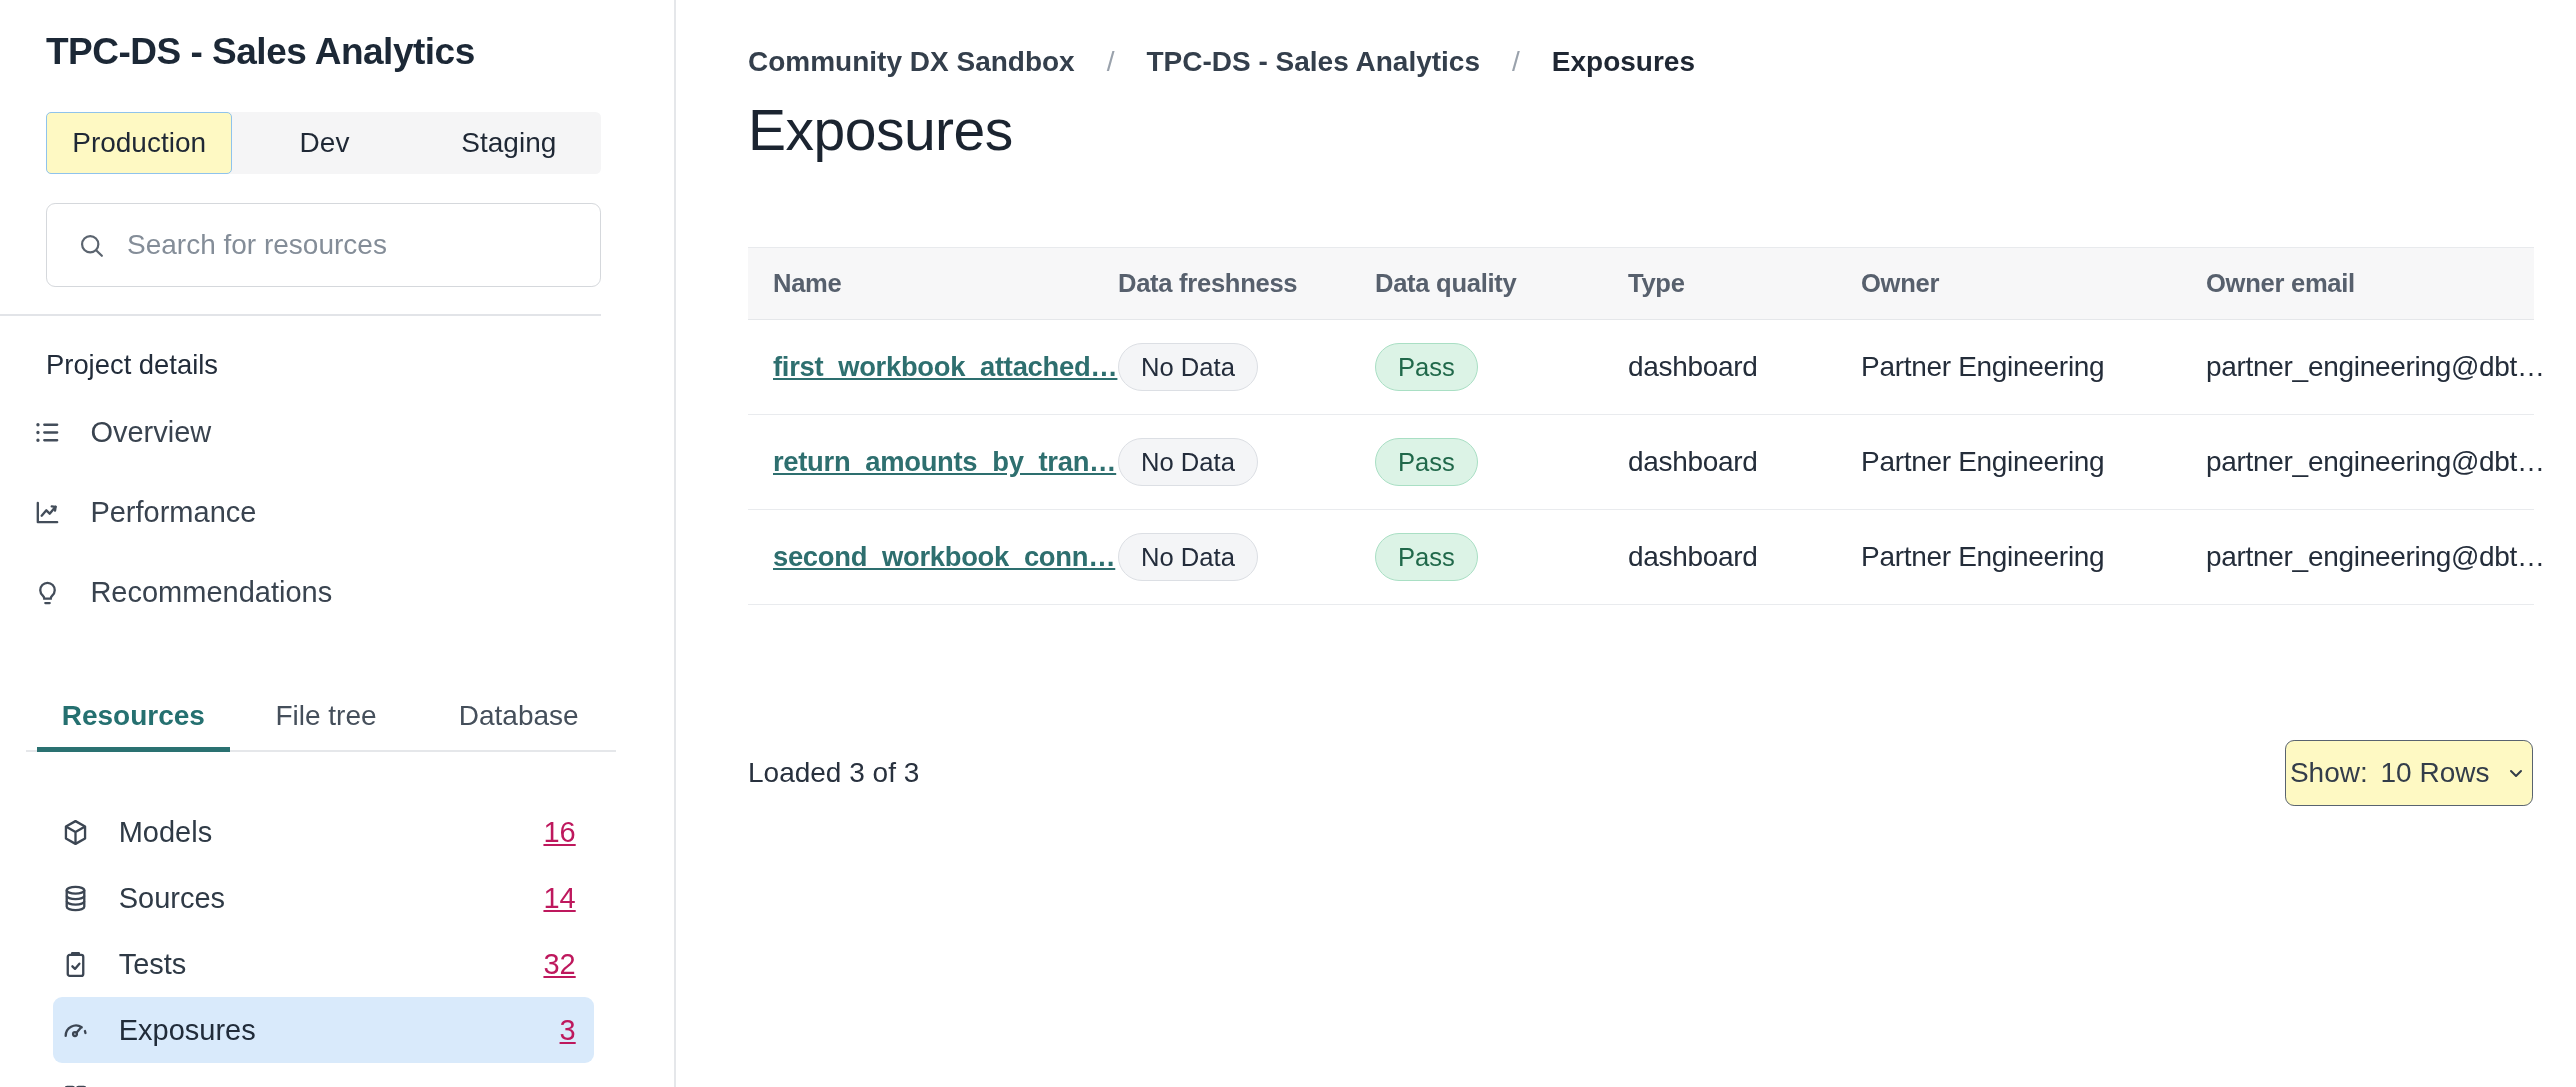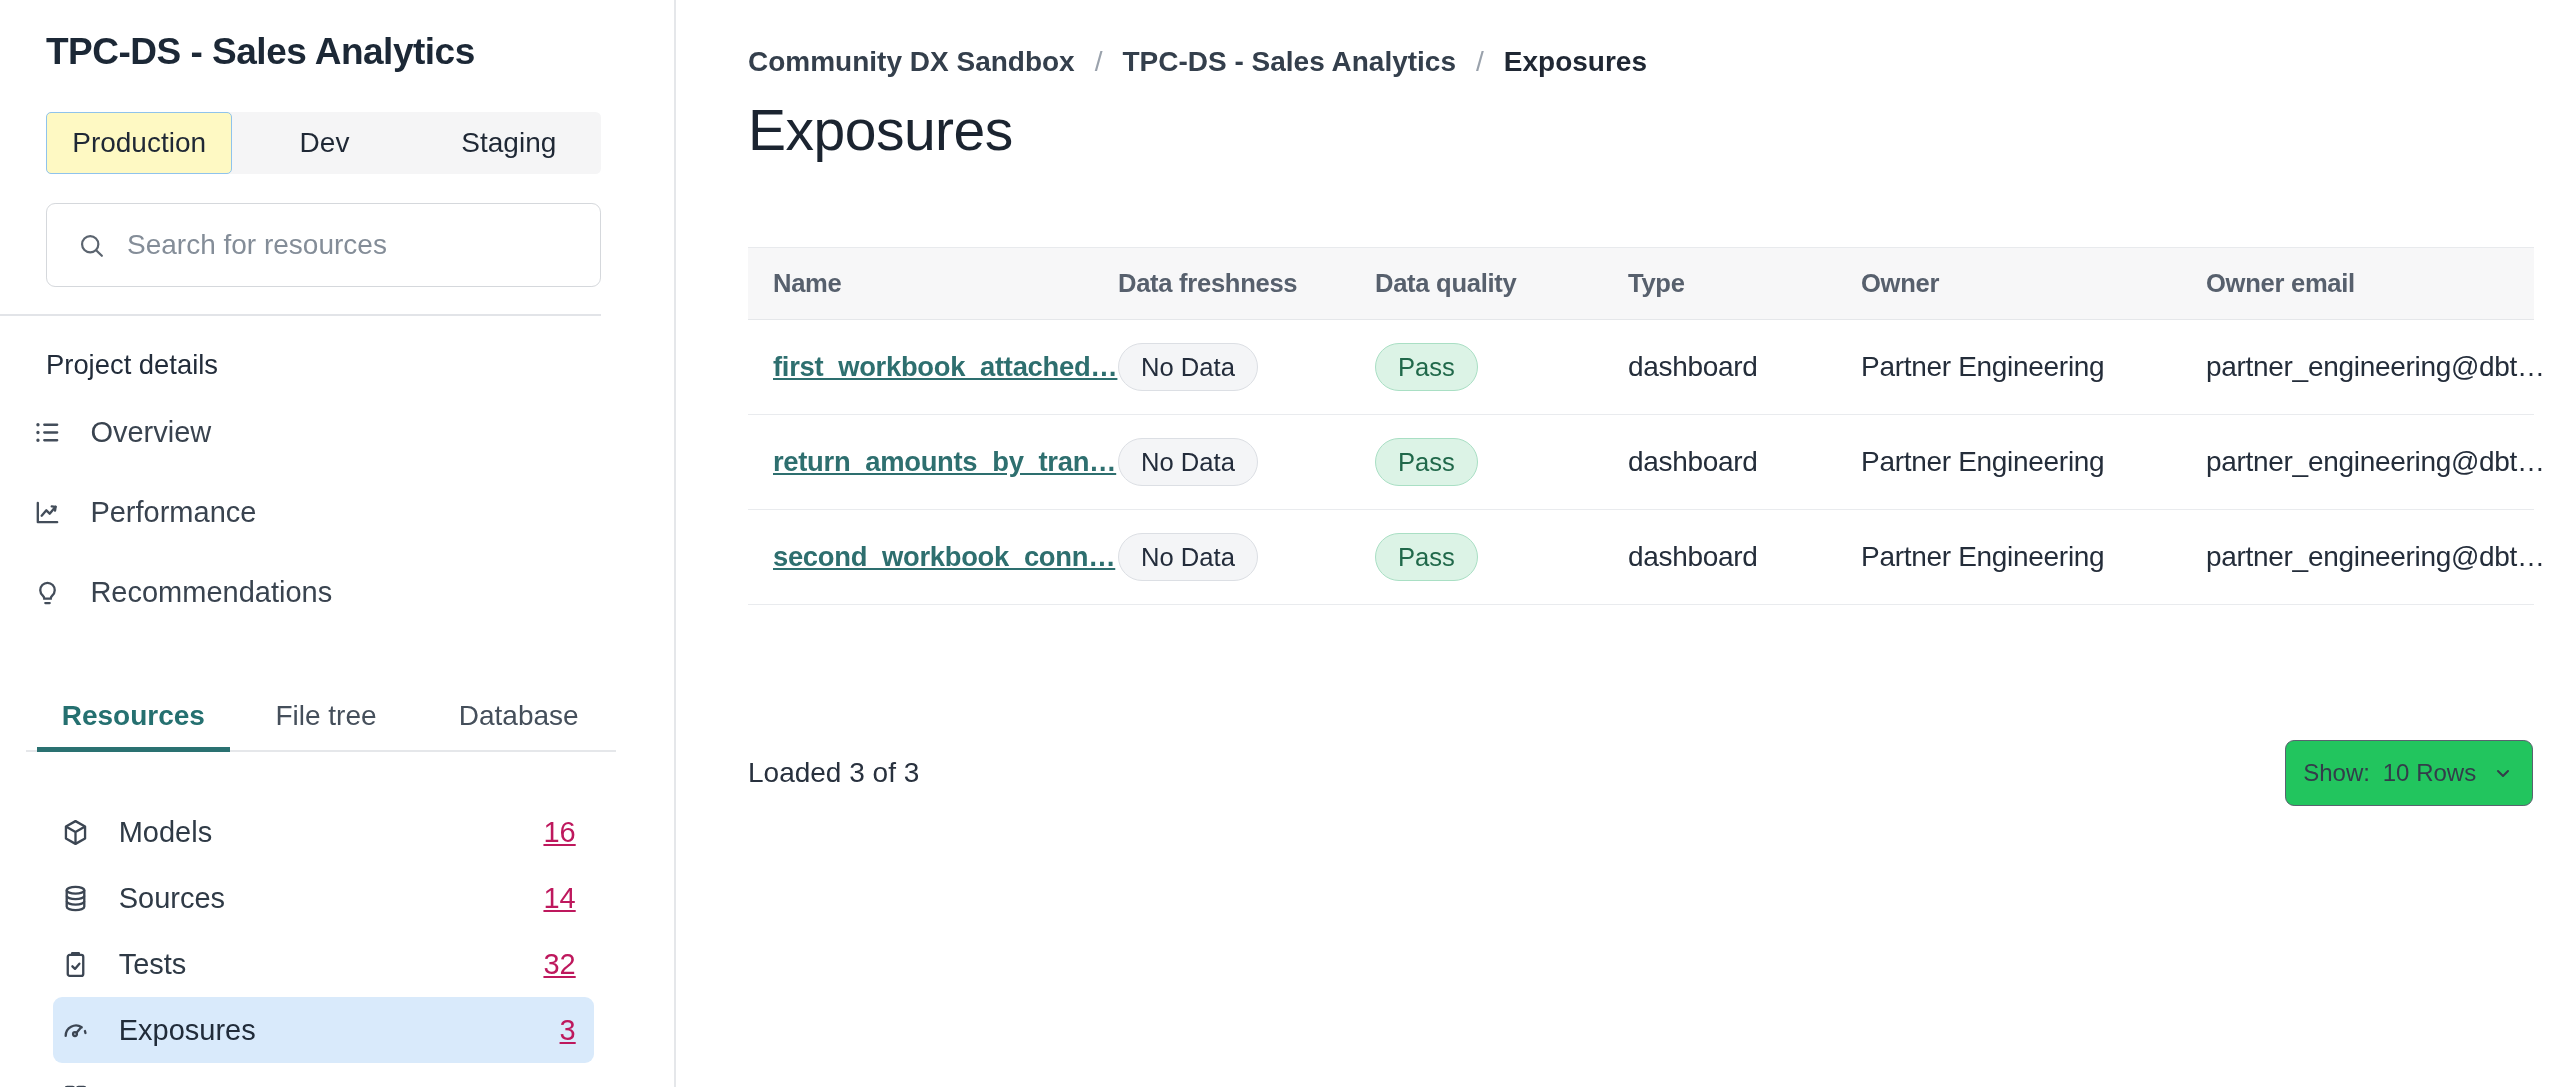"Community DX Sandbox" .breadcrumb { gap: 20px -> 32px }
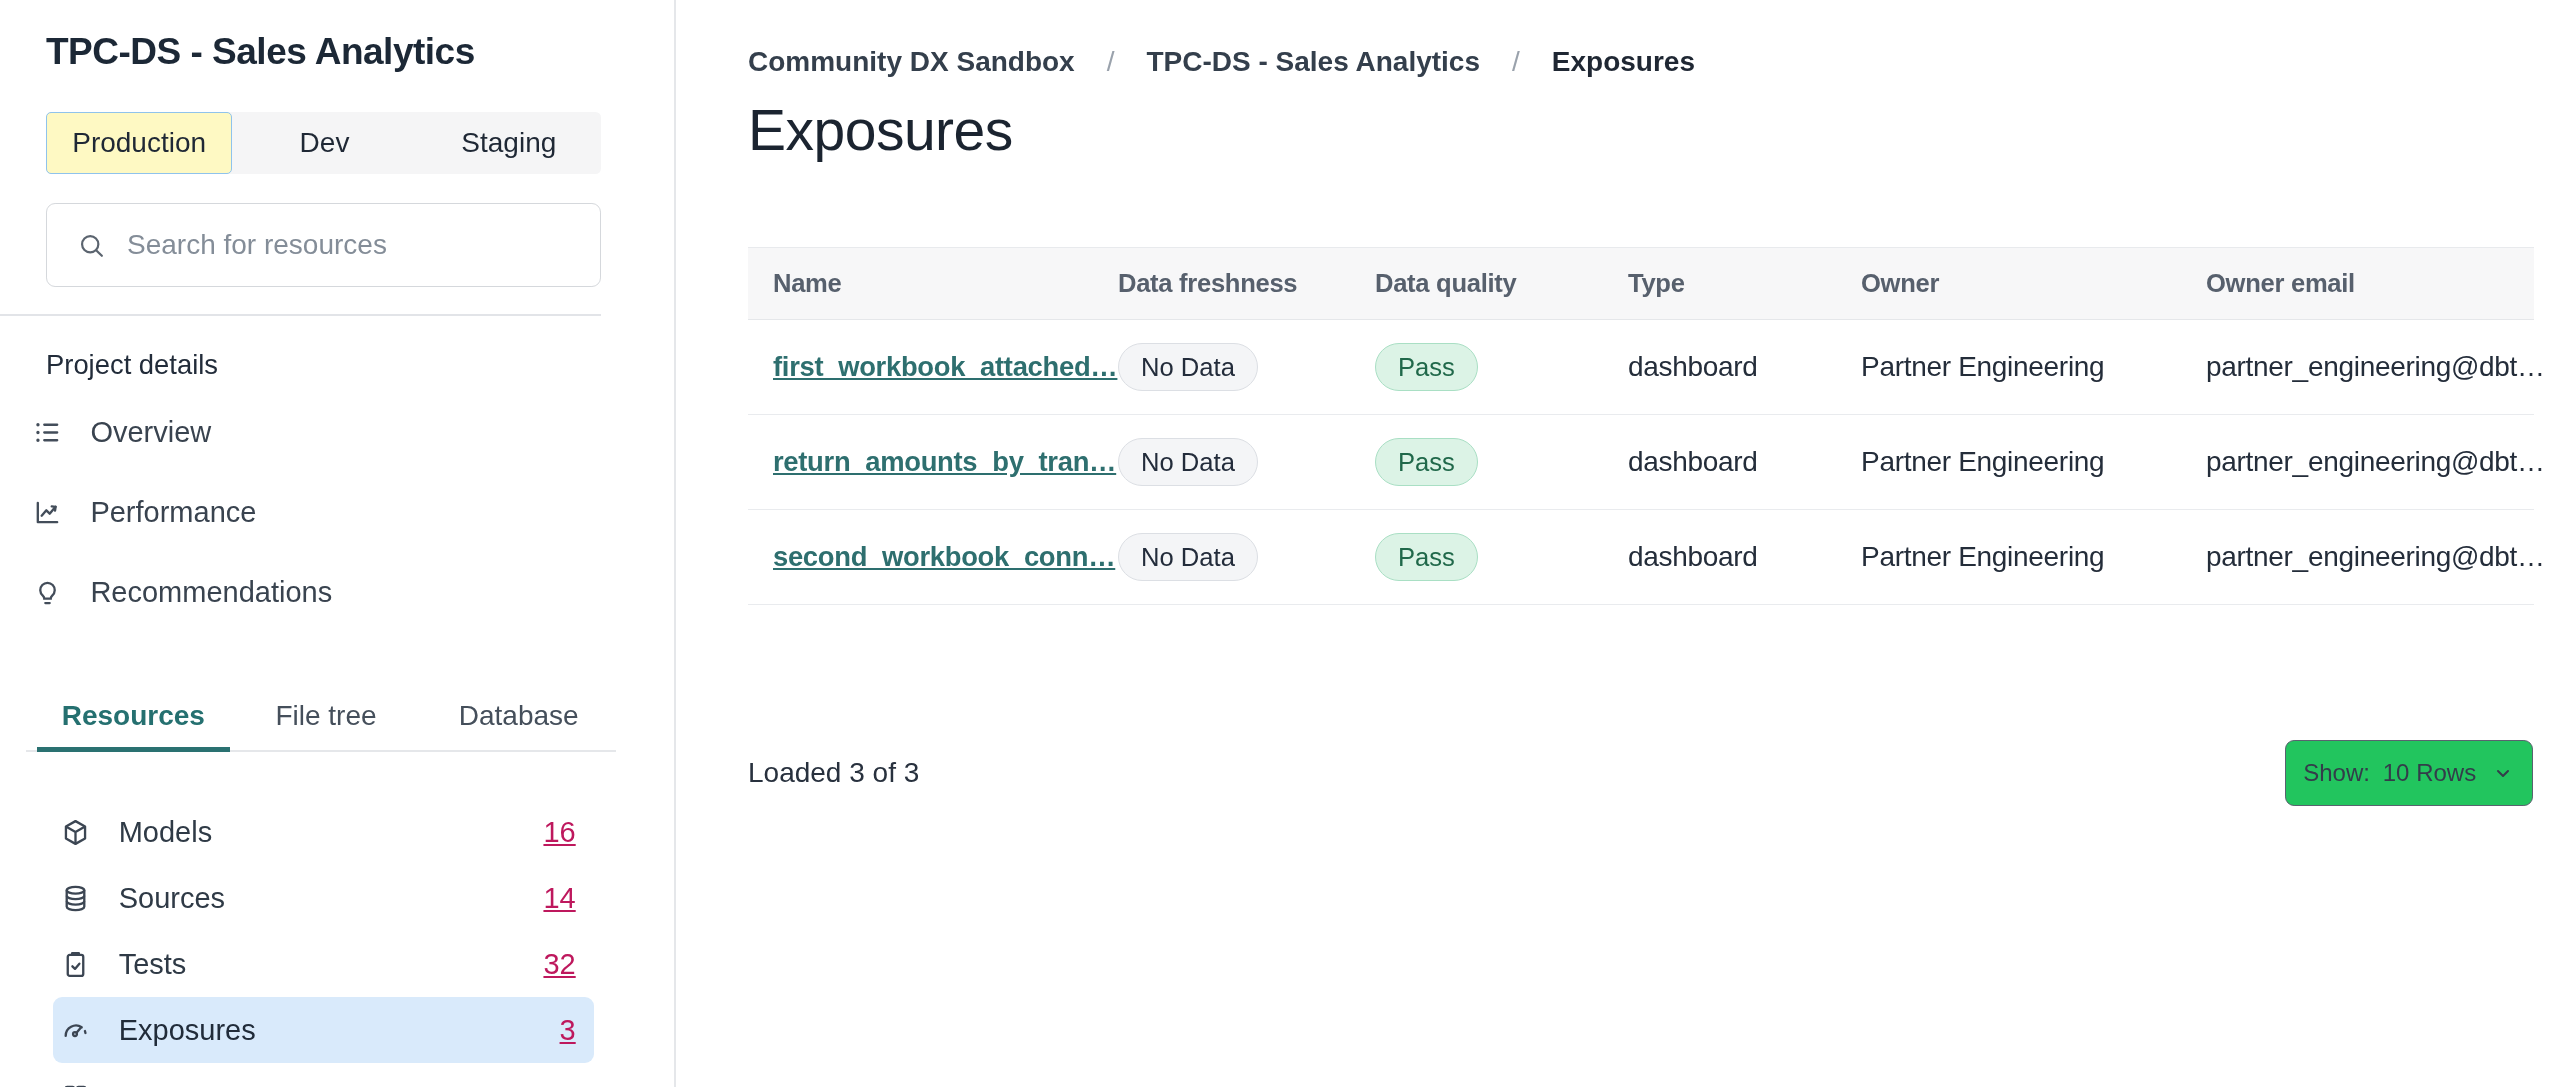"Show:" .show-btn { background: #22c55e -> #fef9c3; font-size: 24px -> 28px }
